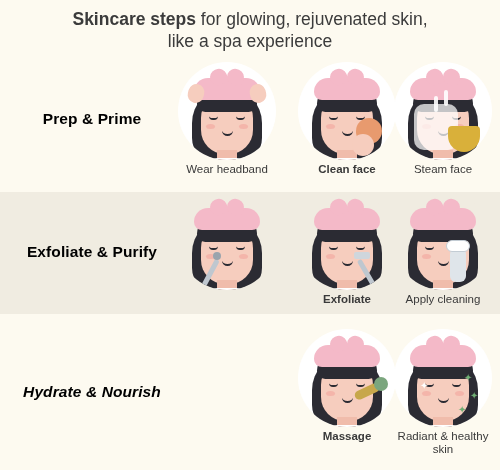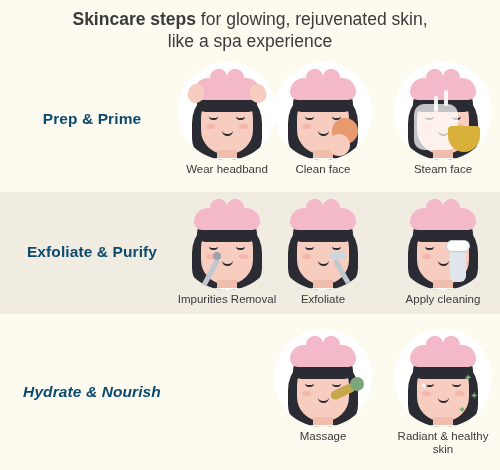"Prep & Prime" .band-label { color: #0c4a6e -> #000000 }
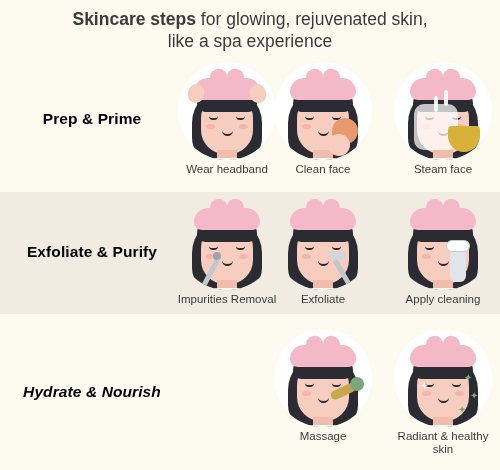"Clean face" .step-2 { font-weight: none -> bold; left: 100px -> 124px }
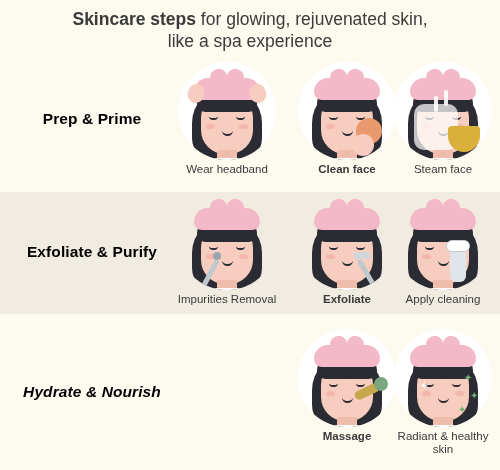"Impurities Removal" div.caption { html: <div>Impurities Removal</div> -> none }
